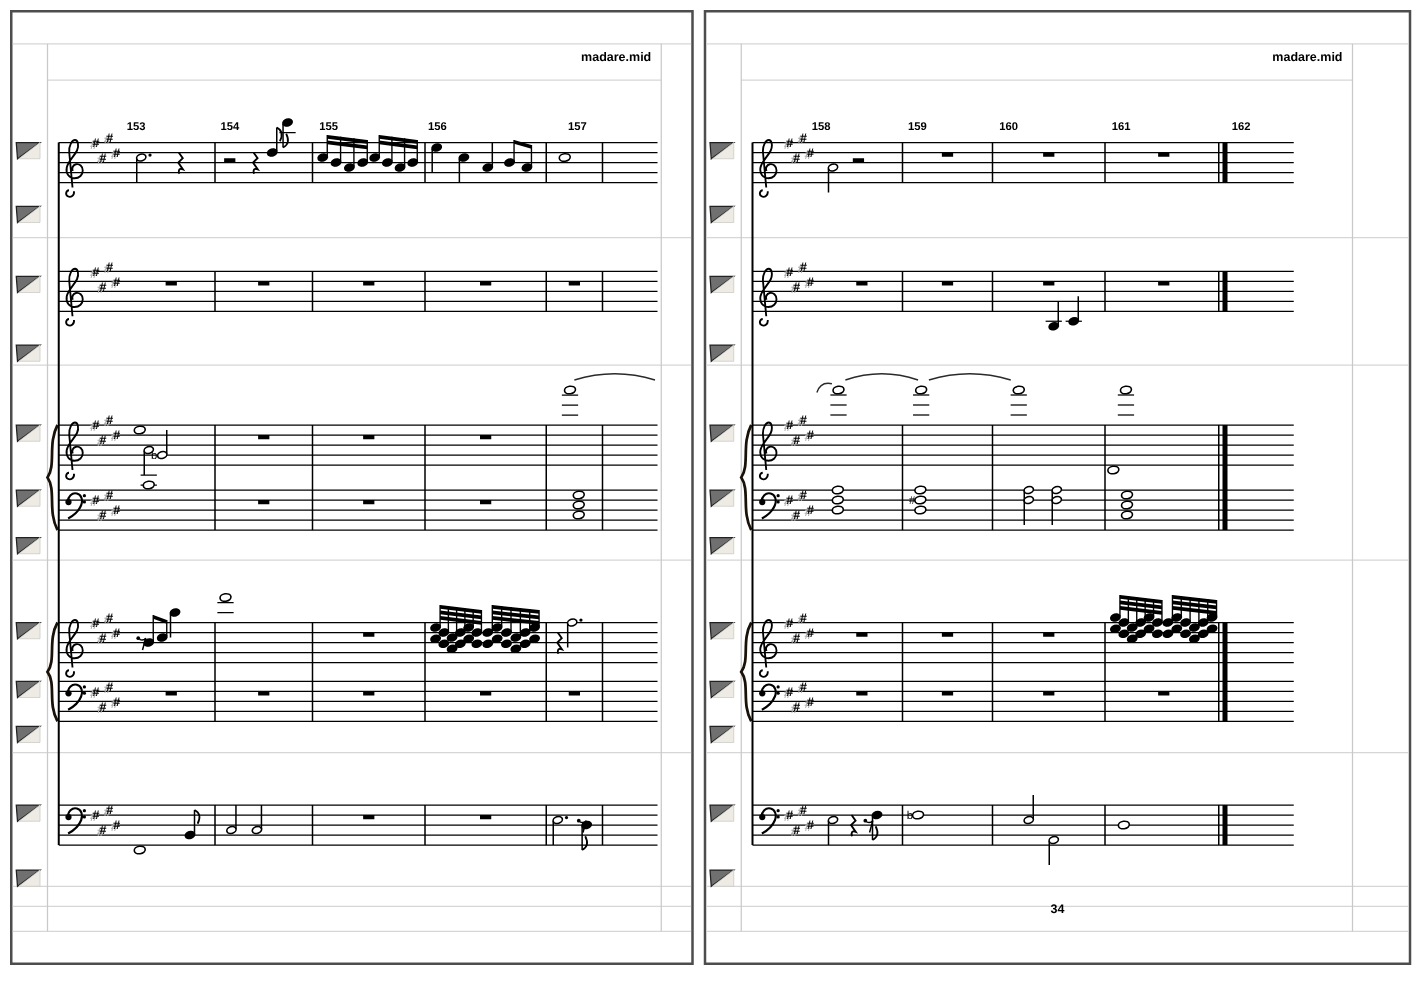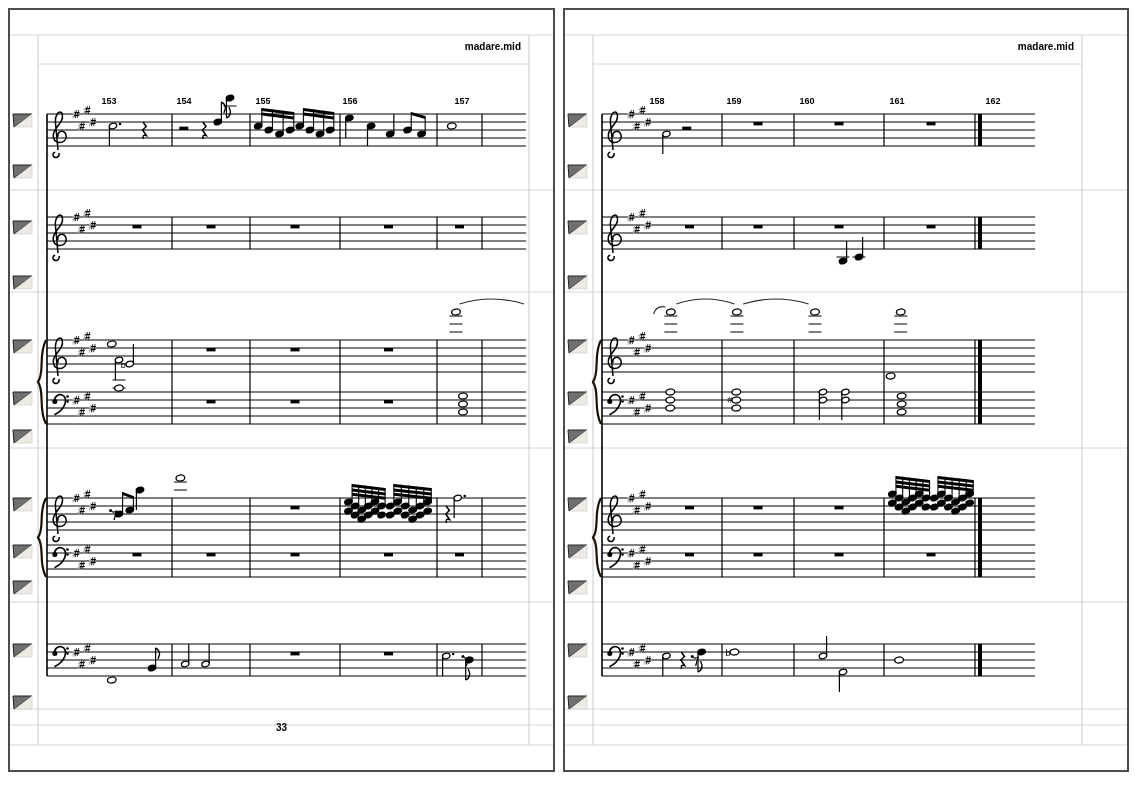"33" div.pnum { html: <div>33</div> -> none }
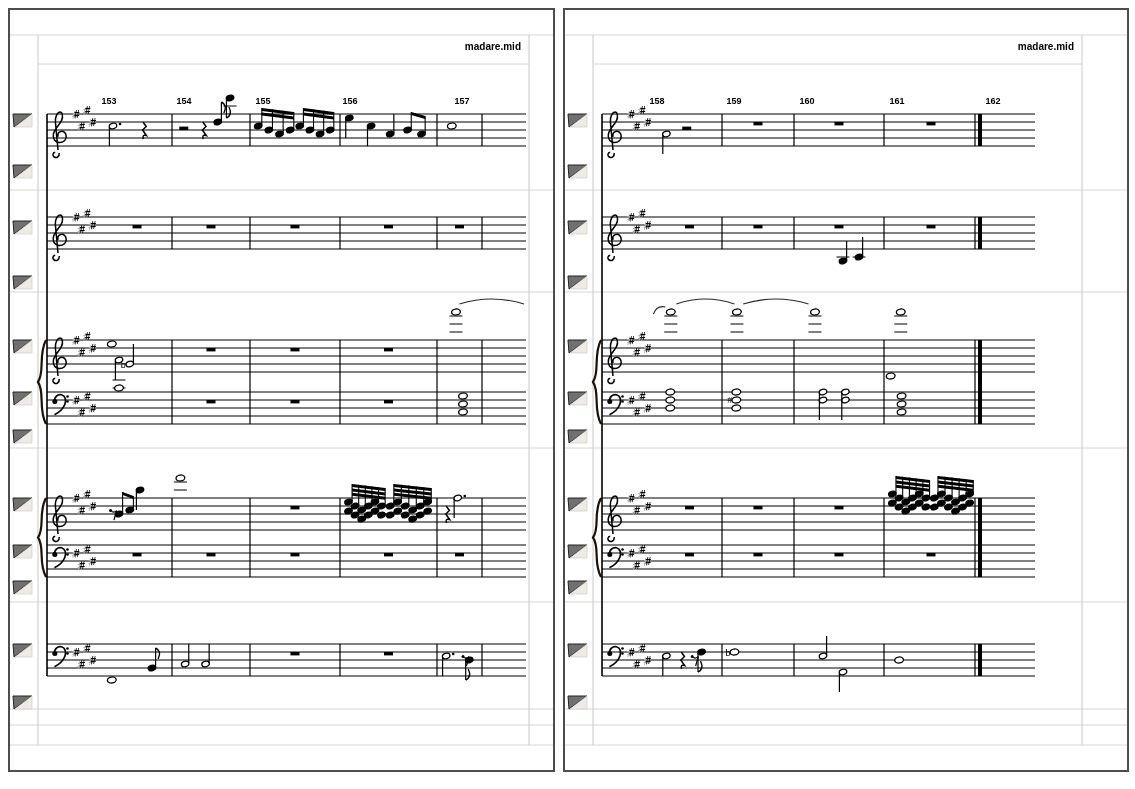"34" div.pnum { html: none -> <div>34</div> }
